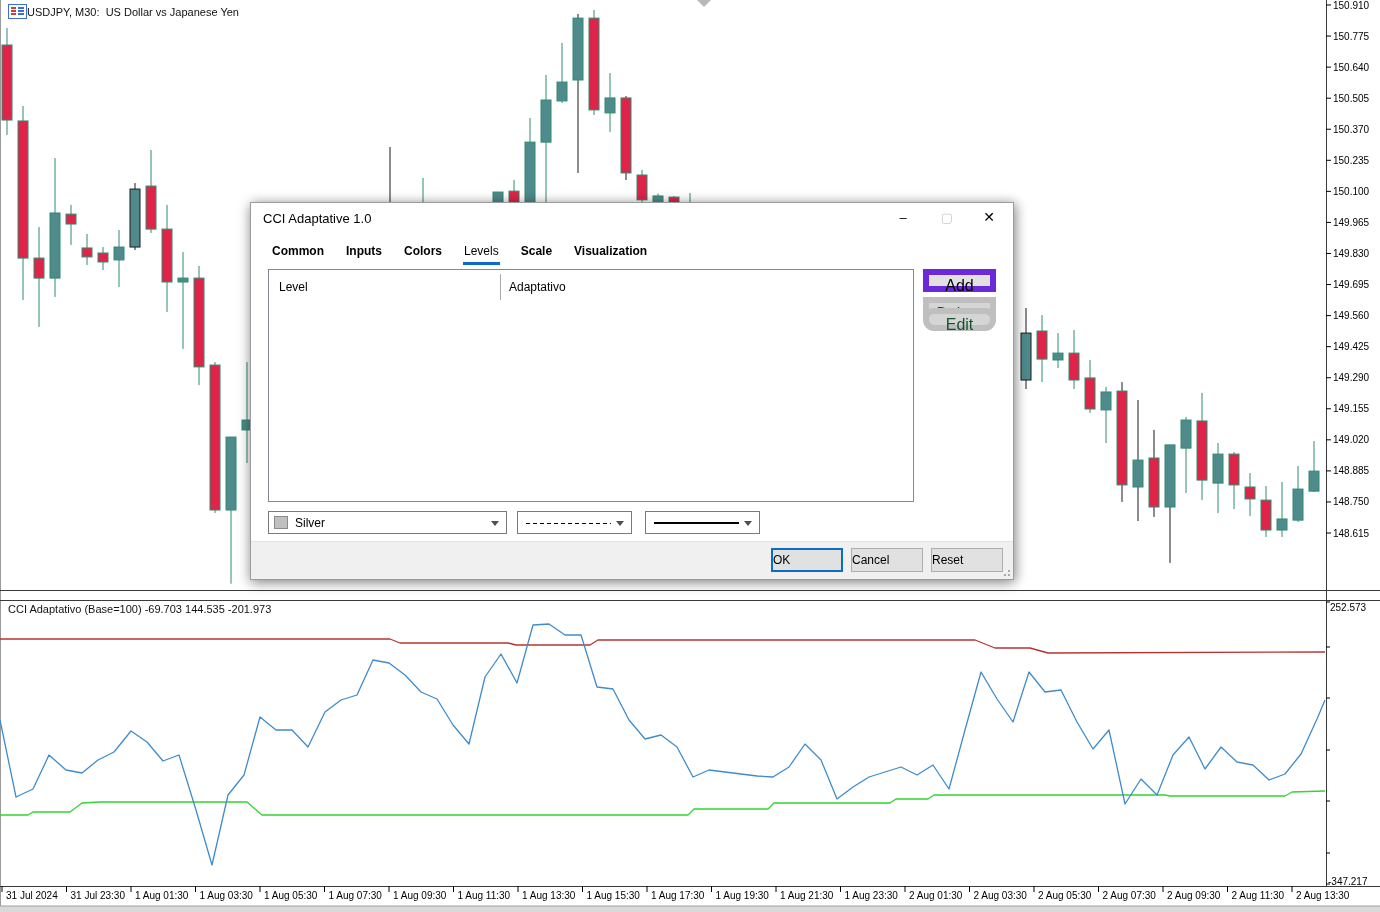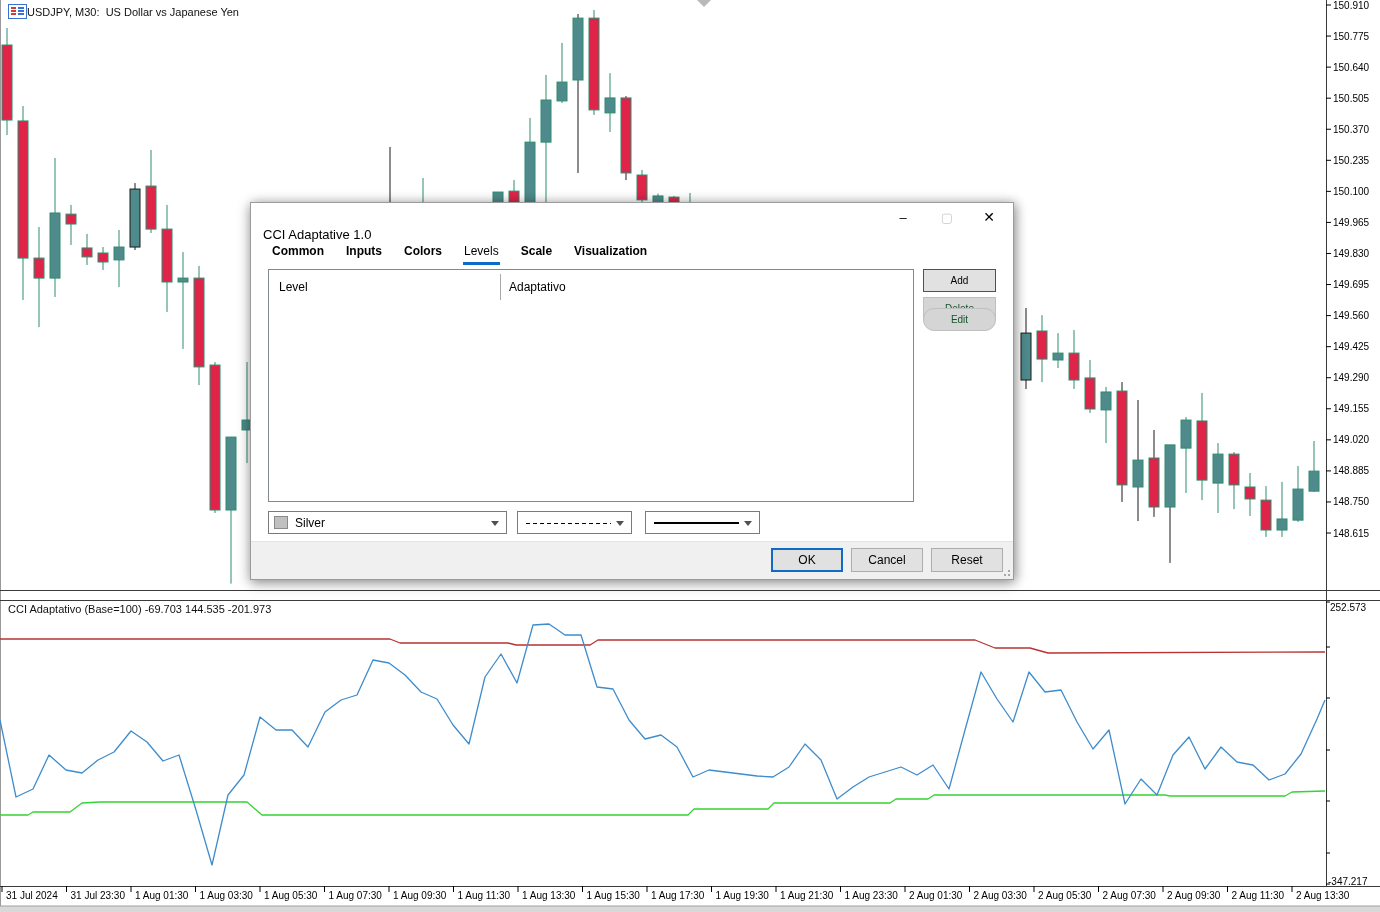"CCI Adaptative 1.0" #dlg-title { top: 24px -> 8px }
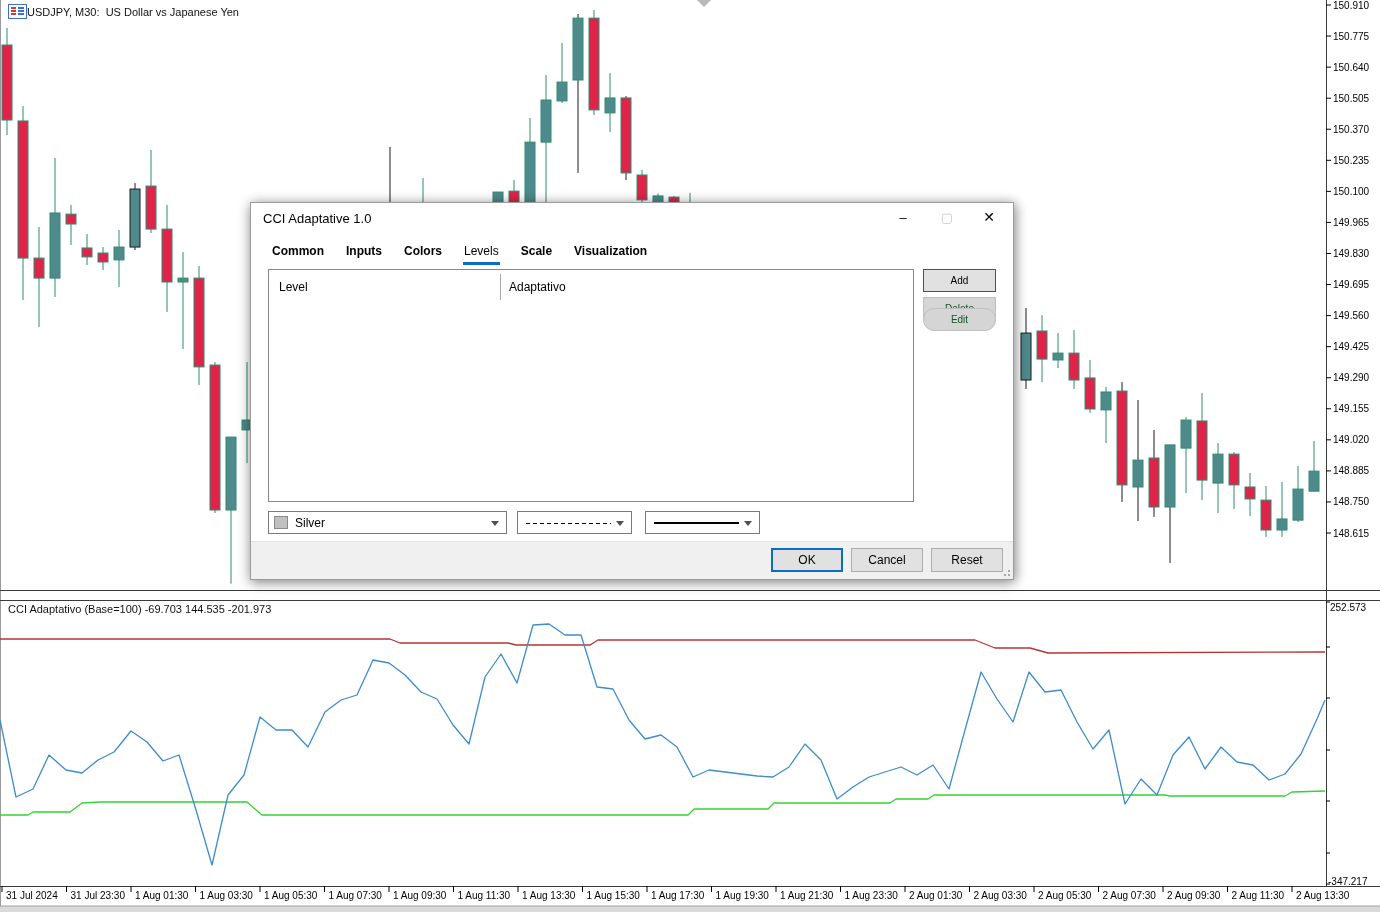"Add" .side-btn { border: 1px solid #6d28d9 -> 6px solid #6d28d9; font-size: 10px -> 16px }
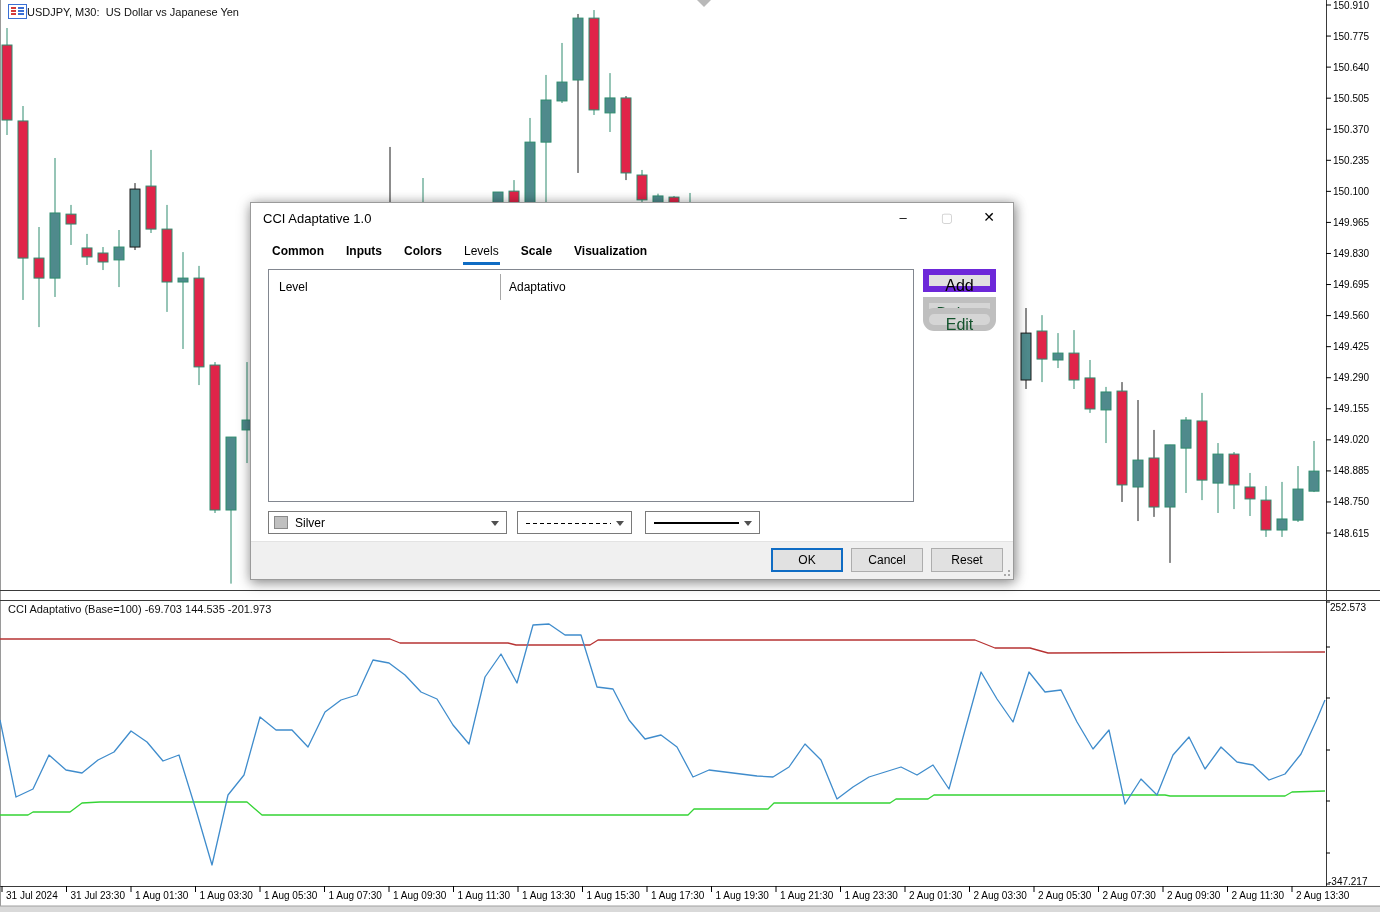"OK" .dlg-btn { text-align: center -> none }
